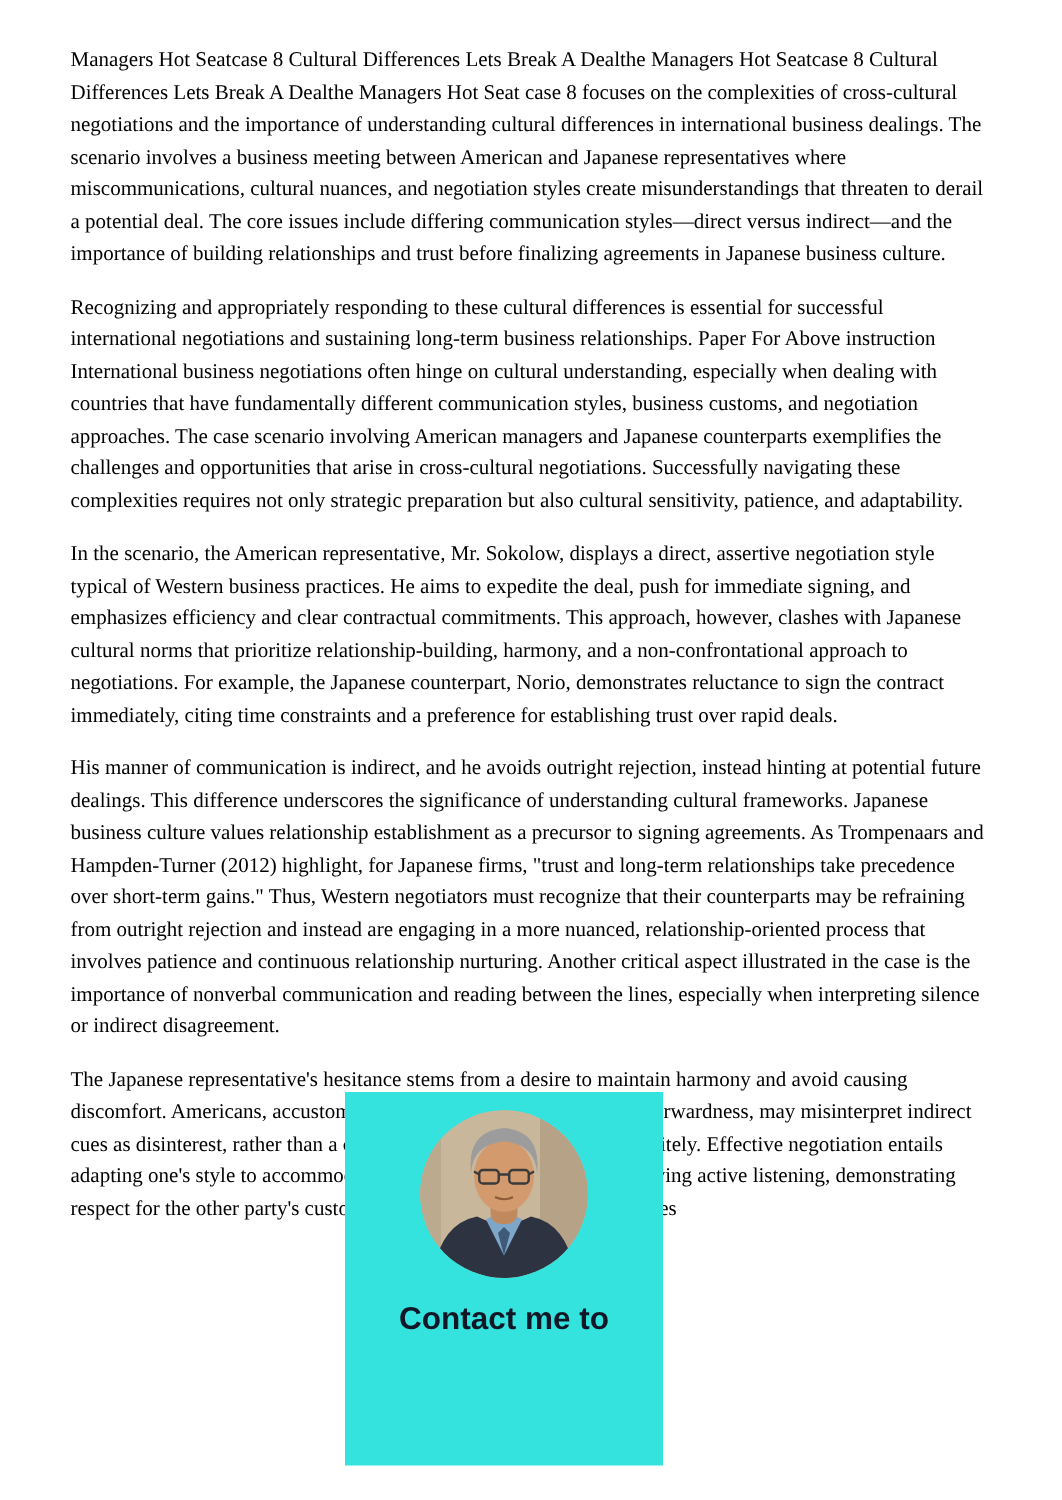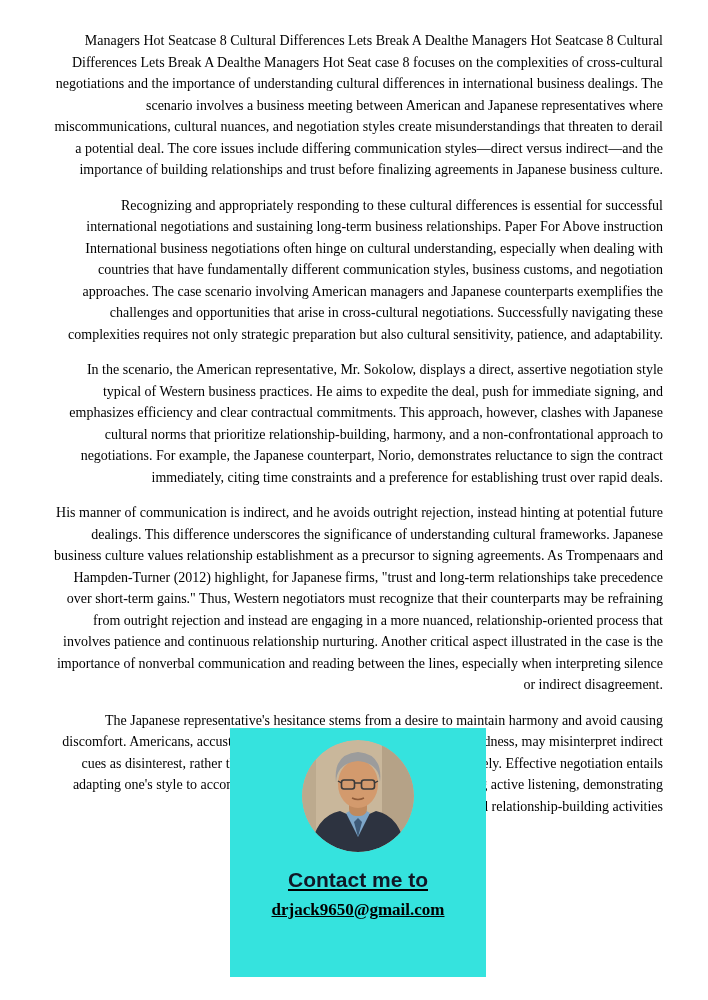"Managers Hot Seatcase 8 Cultural" .content p { text-align: right -> none }
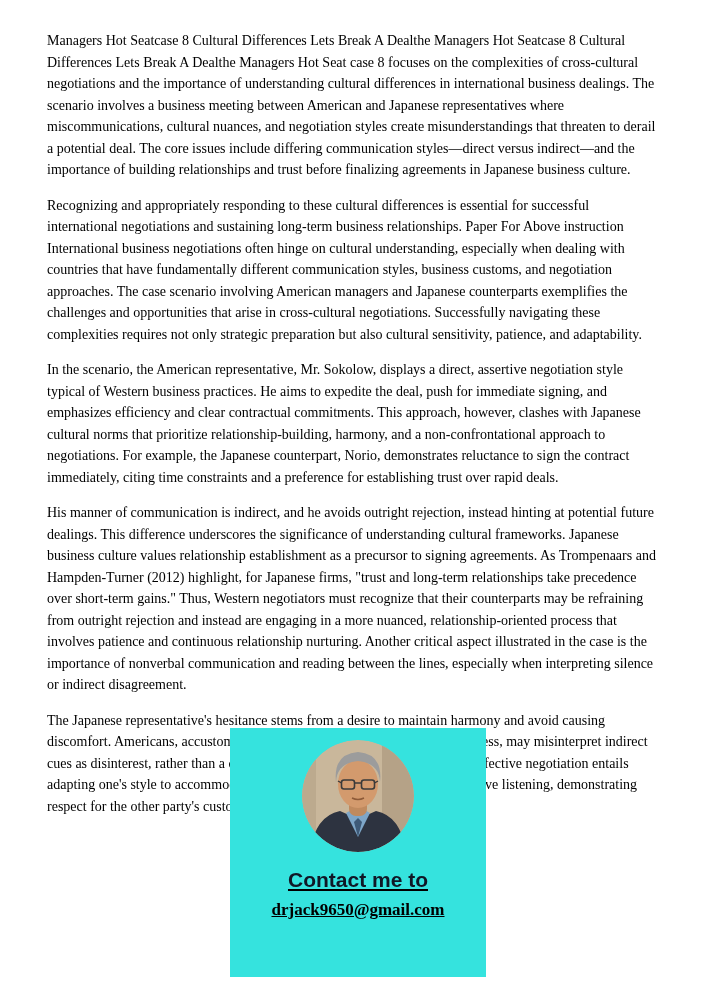"Contact me to" .overlay { text-decoration: underline -> none; width: 256px -> 212px }
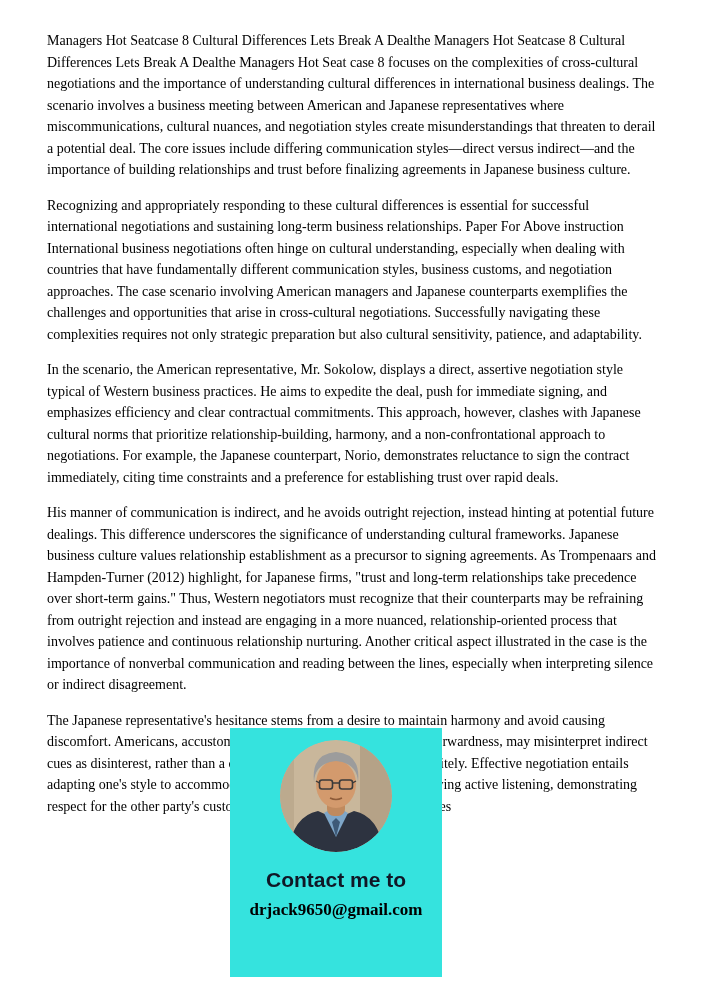"drjack9650@gmail.com" div.ad-email { html: <div>drjack9650@gmail.com</div> -> none }
